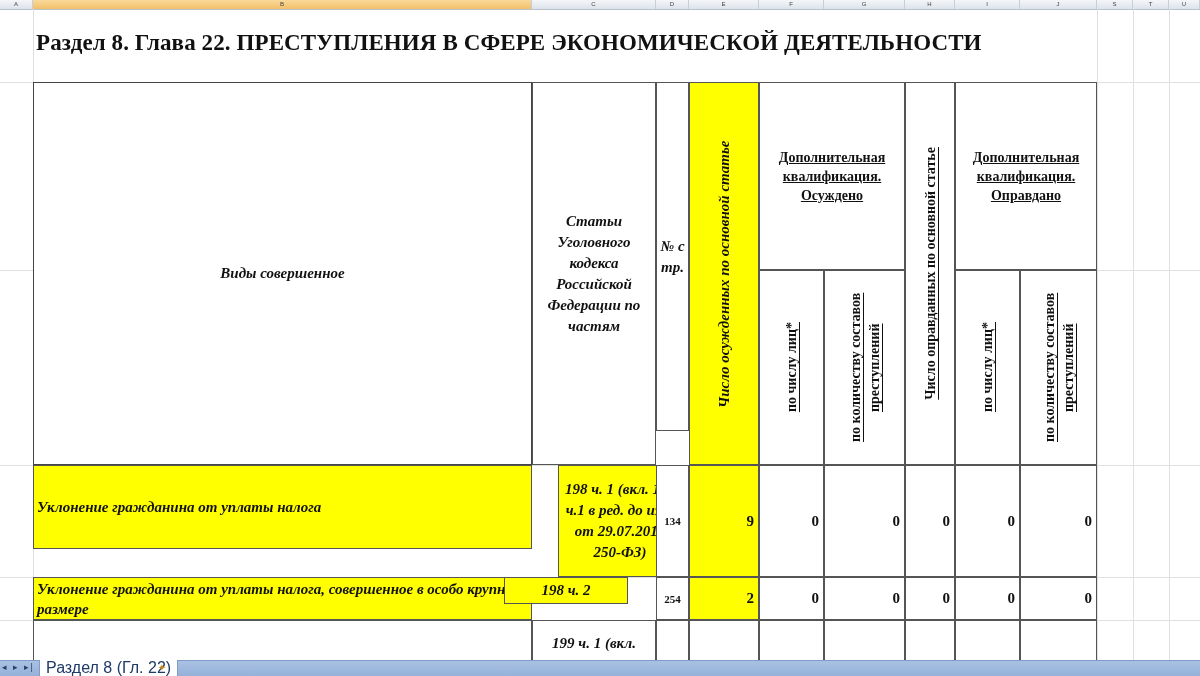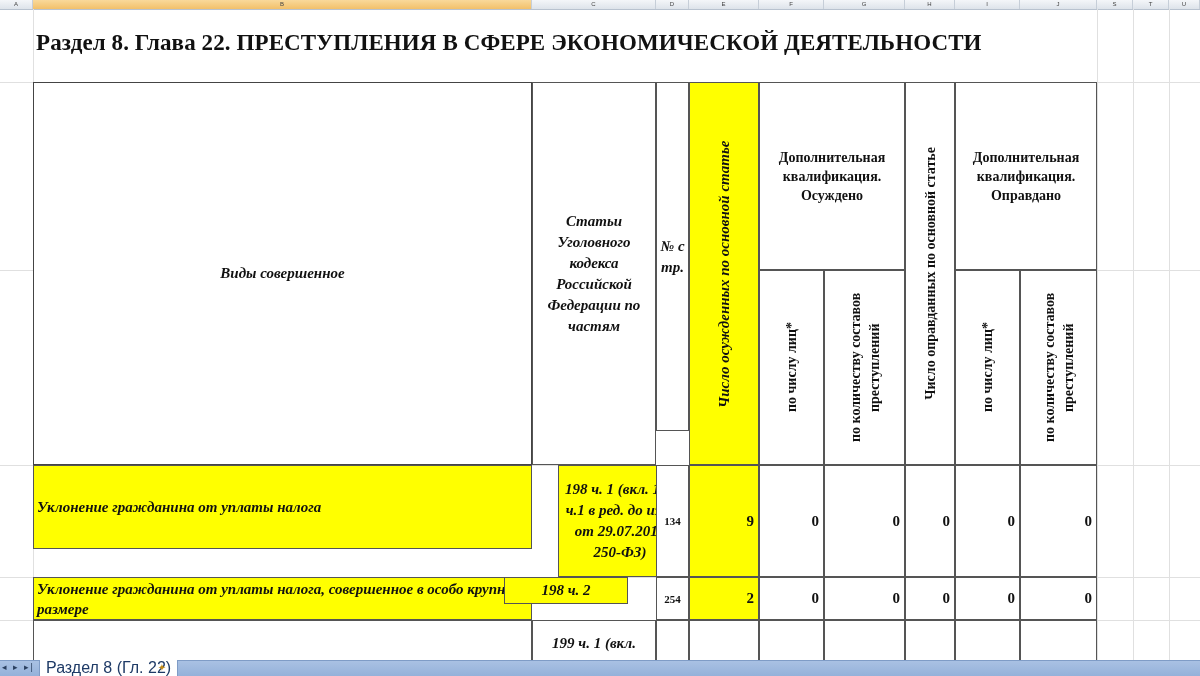"Дополнительная квалификация. Осуждено" .f14 { text-decoration: none -> underline }
